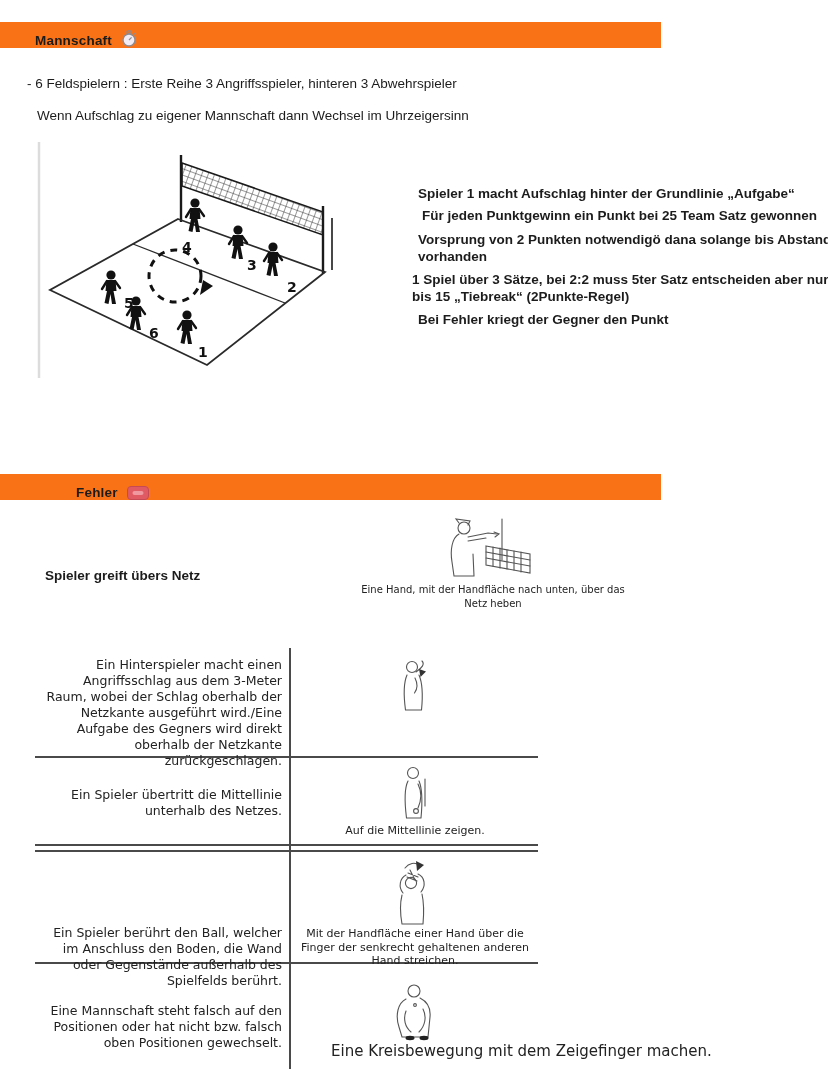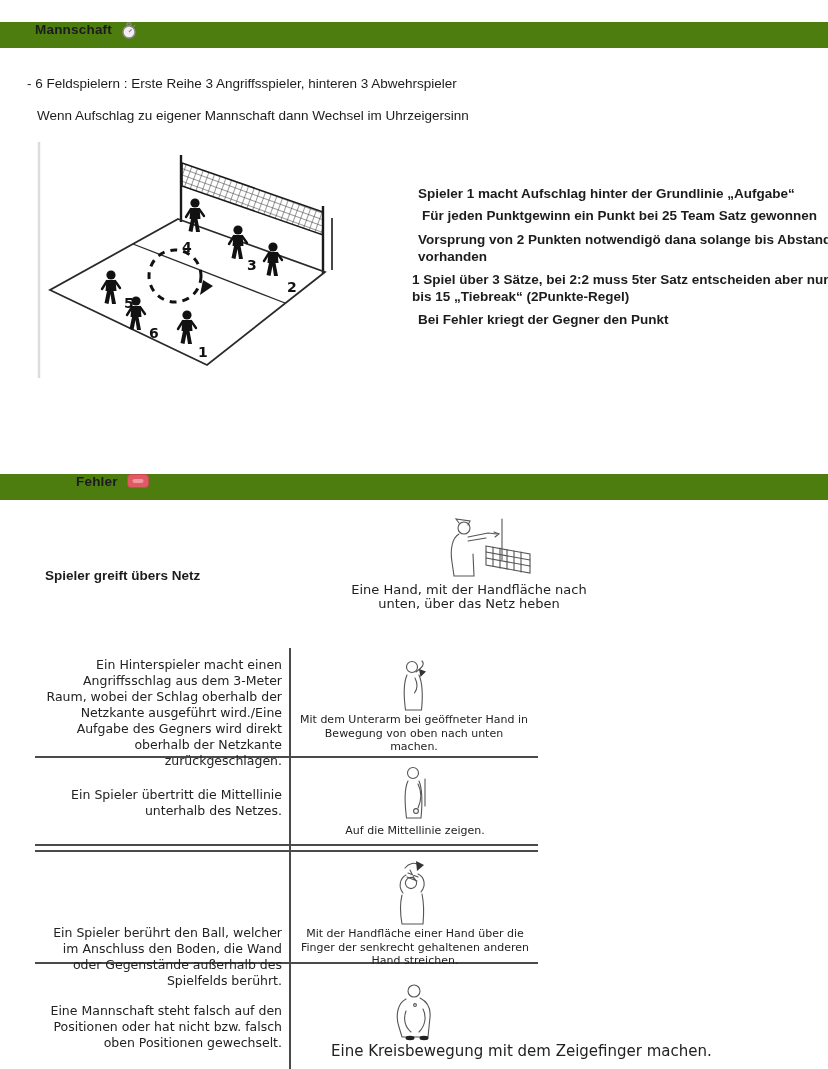"Mannschaft" .secbar { align-items: flex-start -> flex-end; background: #4d7c0f -> #f97316; width: 828px -> 661px }
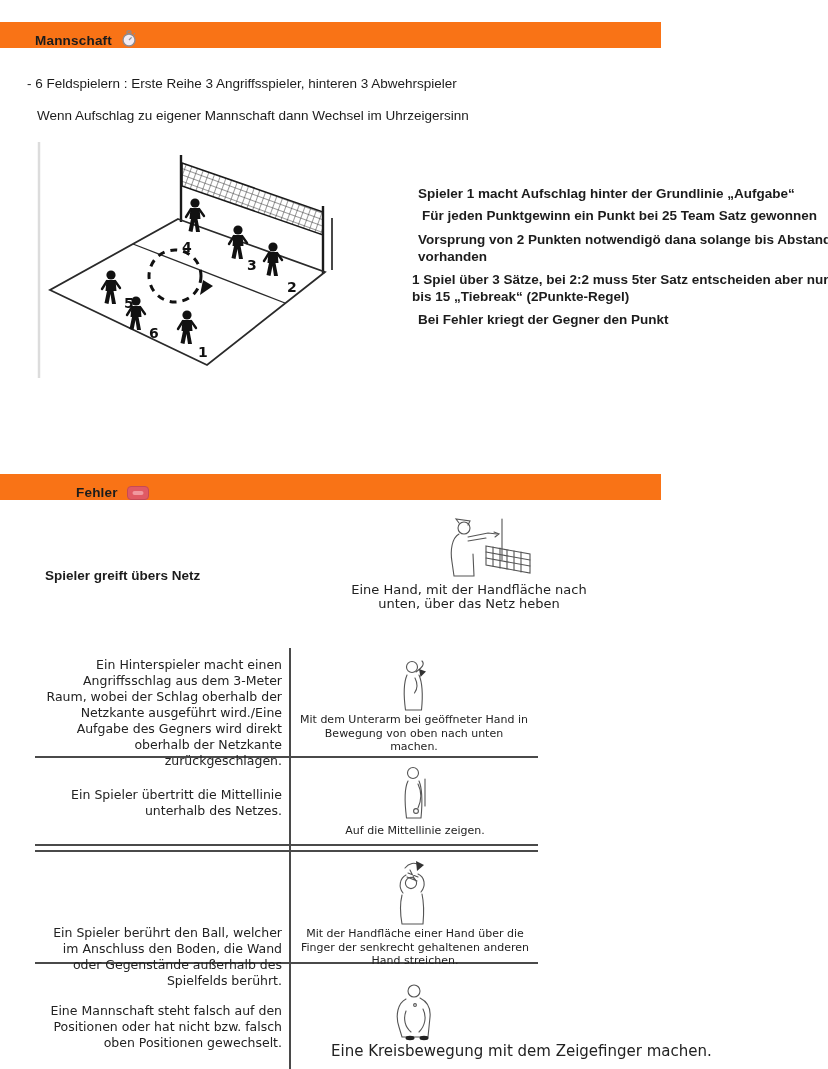"Eine Hand, mit der Handfläche" #lead-caption { font-size: 13px -> 10px; left: 336px -> 360px }
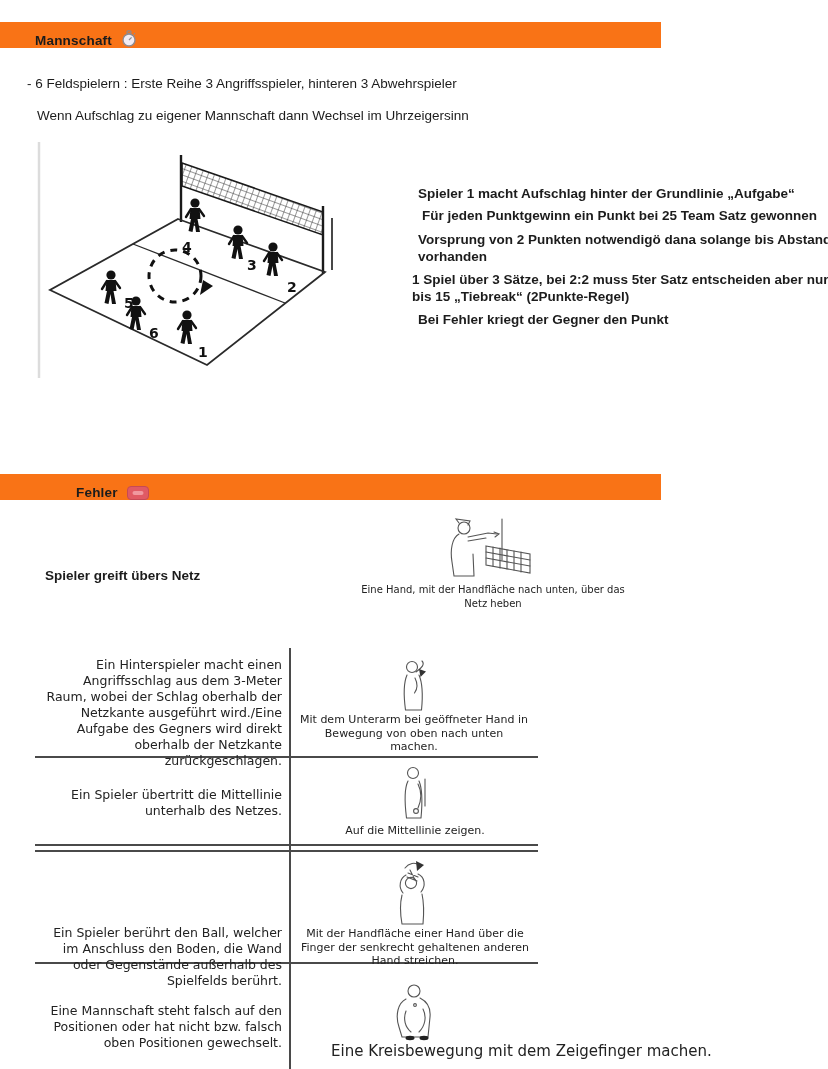"Mit dem Unterarm bei geöffneter" div.caption { html: <div>Mit dem Unterarm bei geöffneter Hand in Bewegung von oben nach unten machen.</div> -> none }
